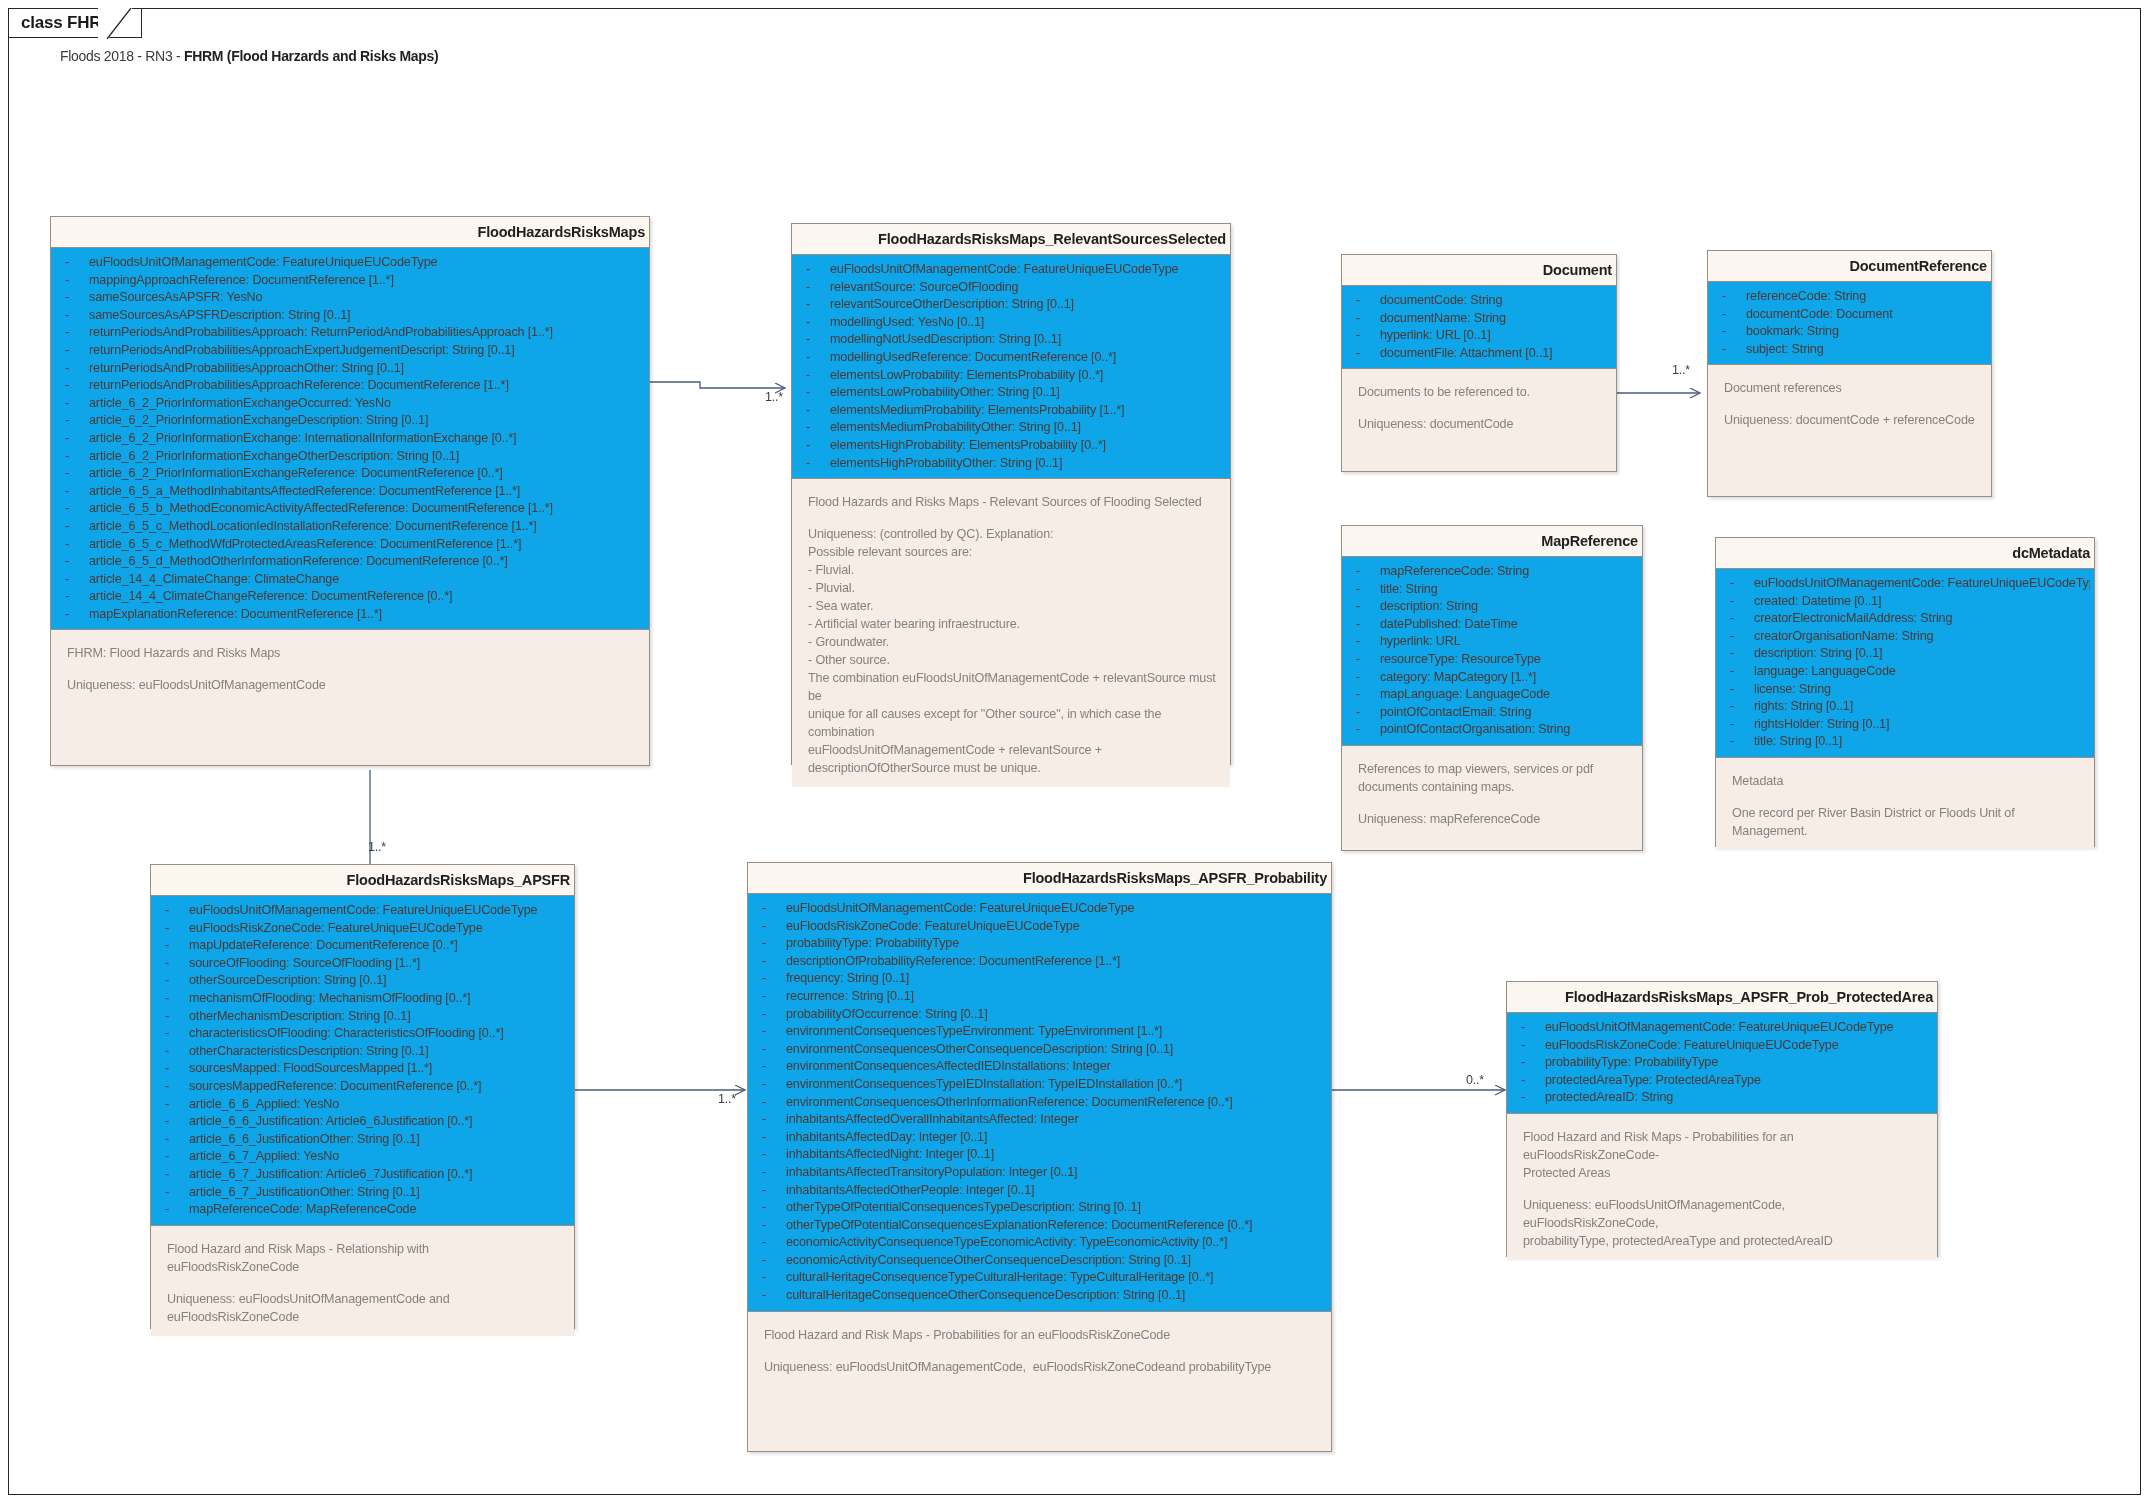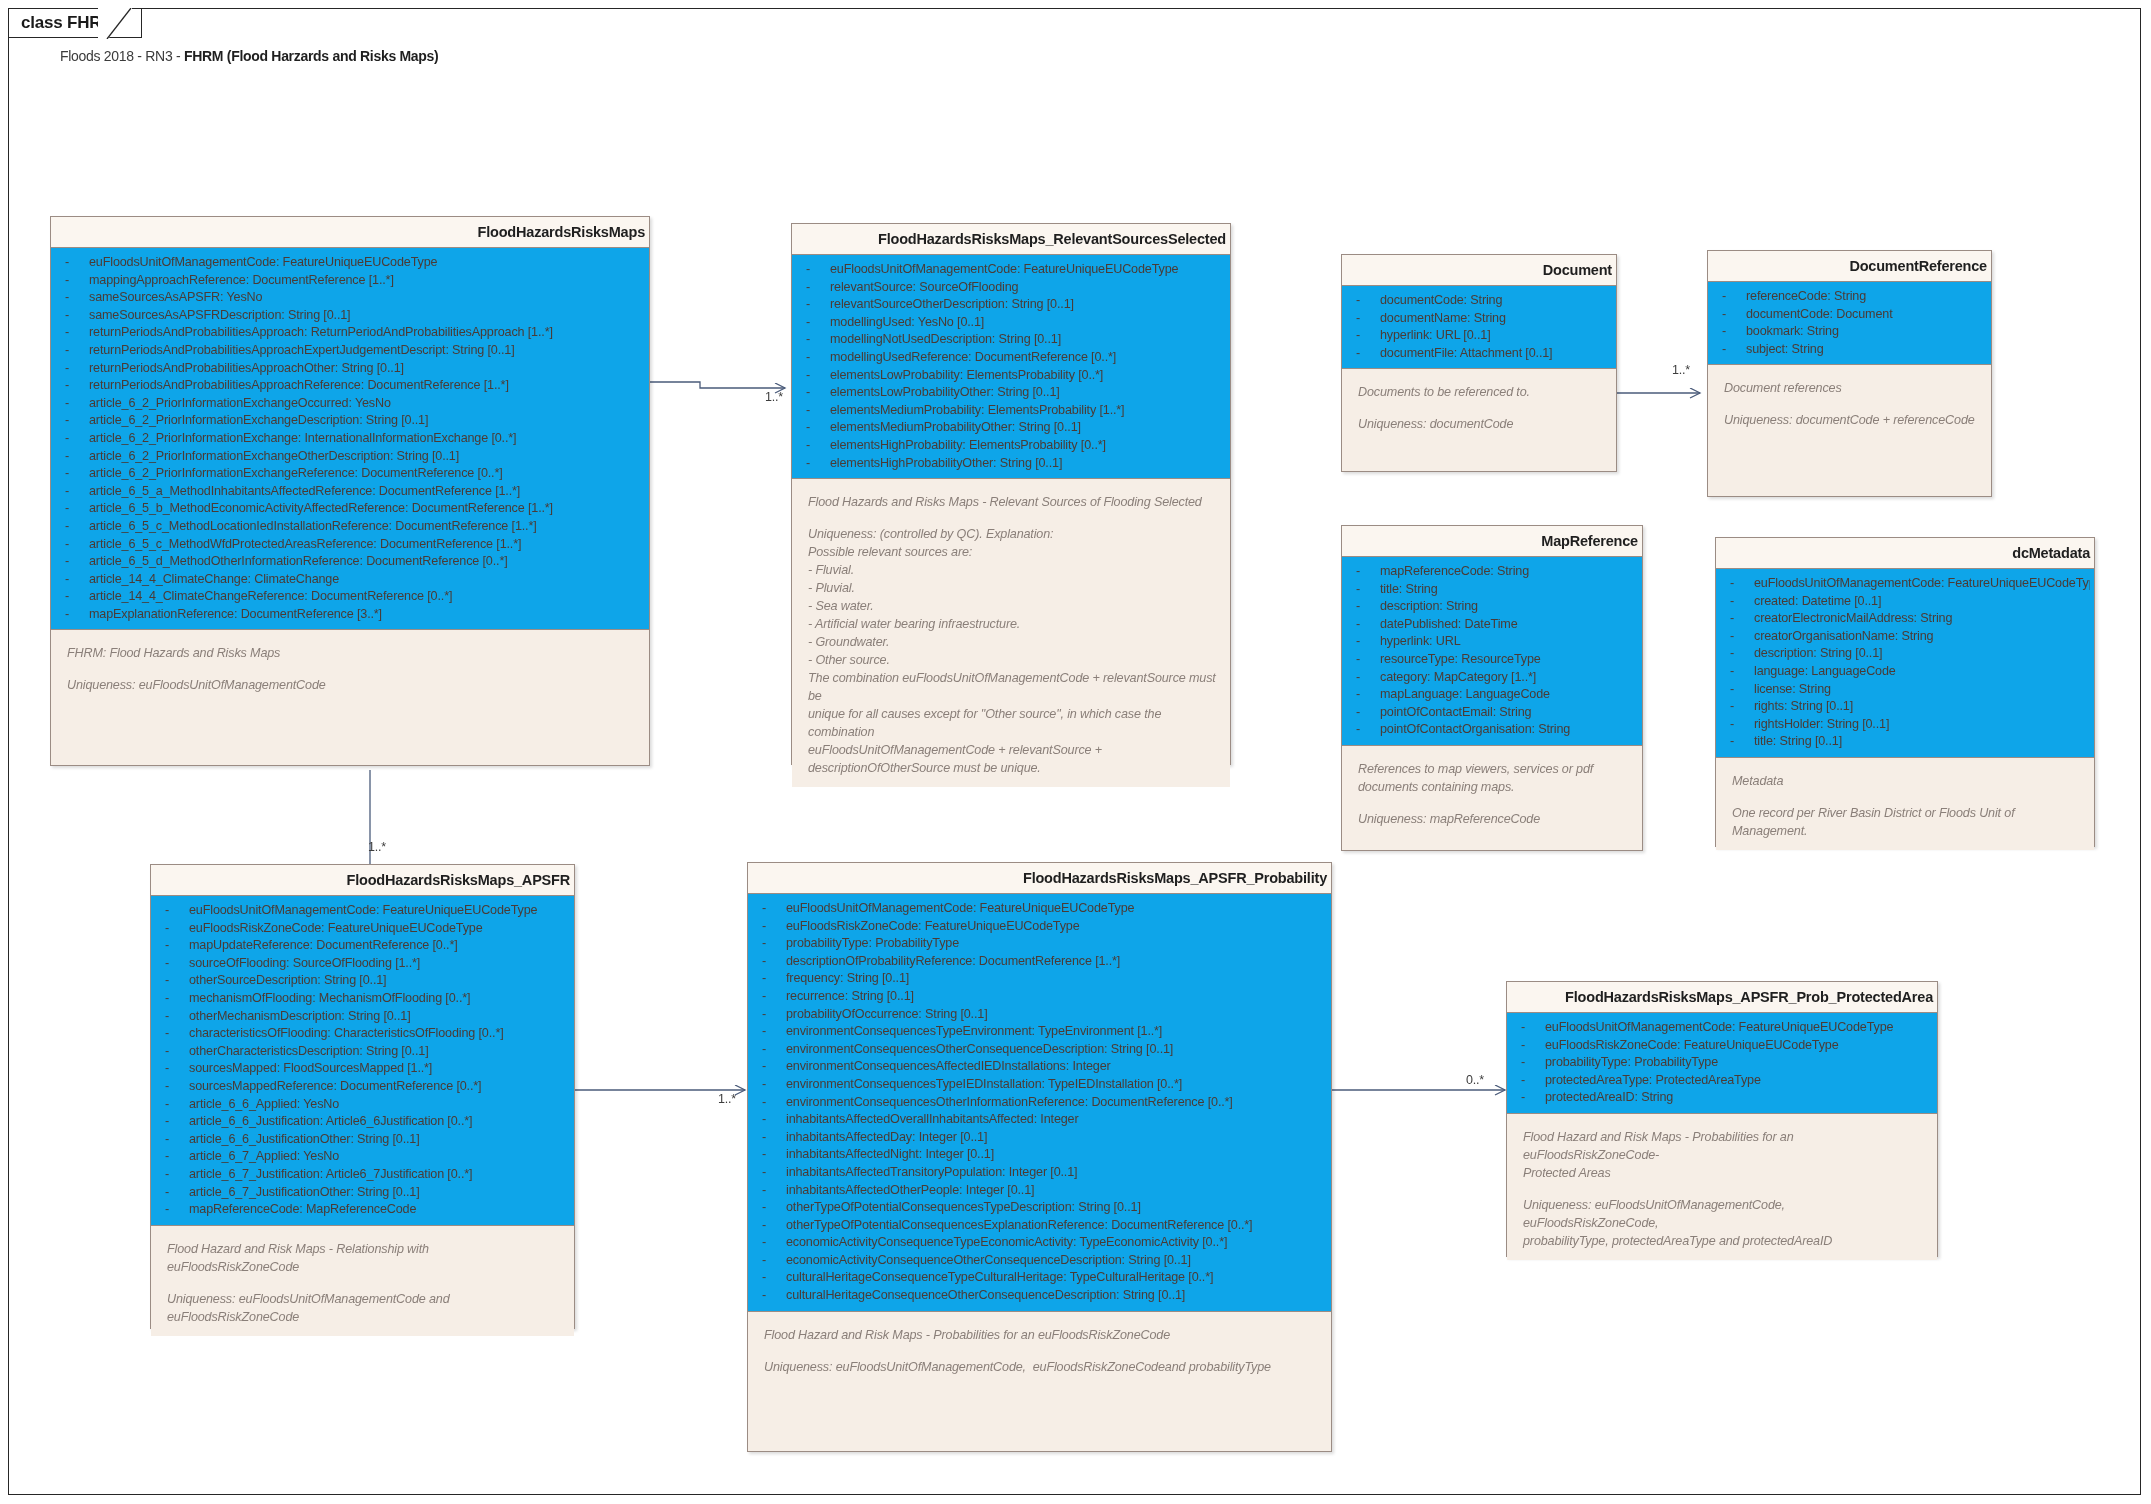"Documents to be referenced to." .uml .notes .para { font-style: italic -> none }
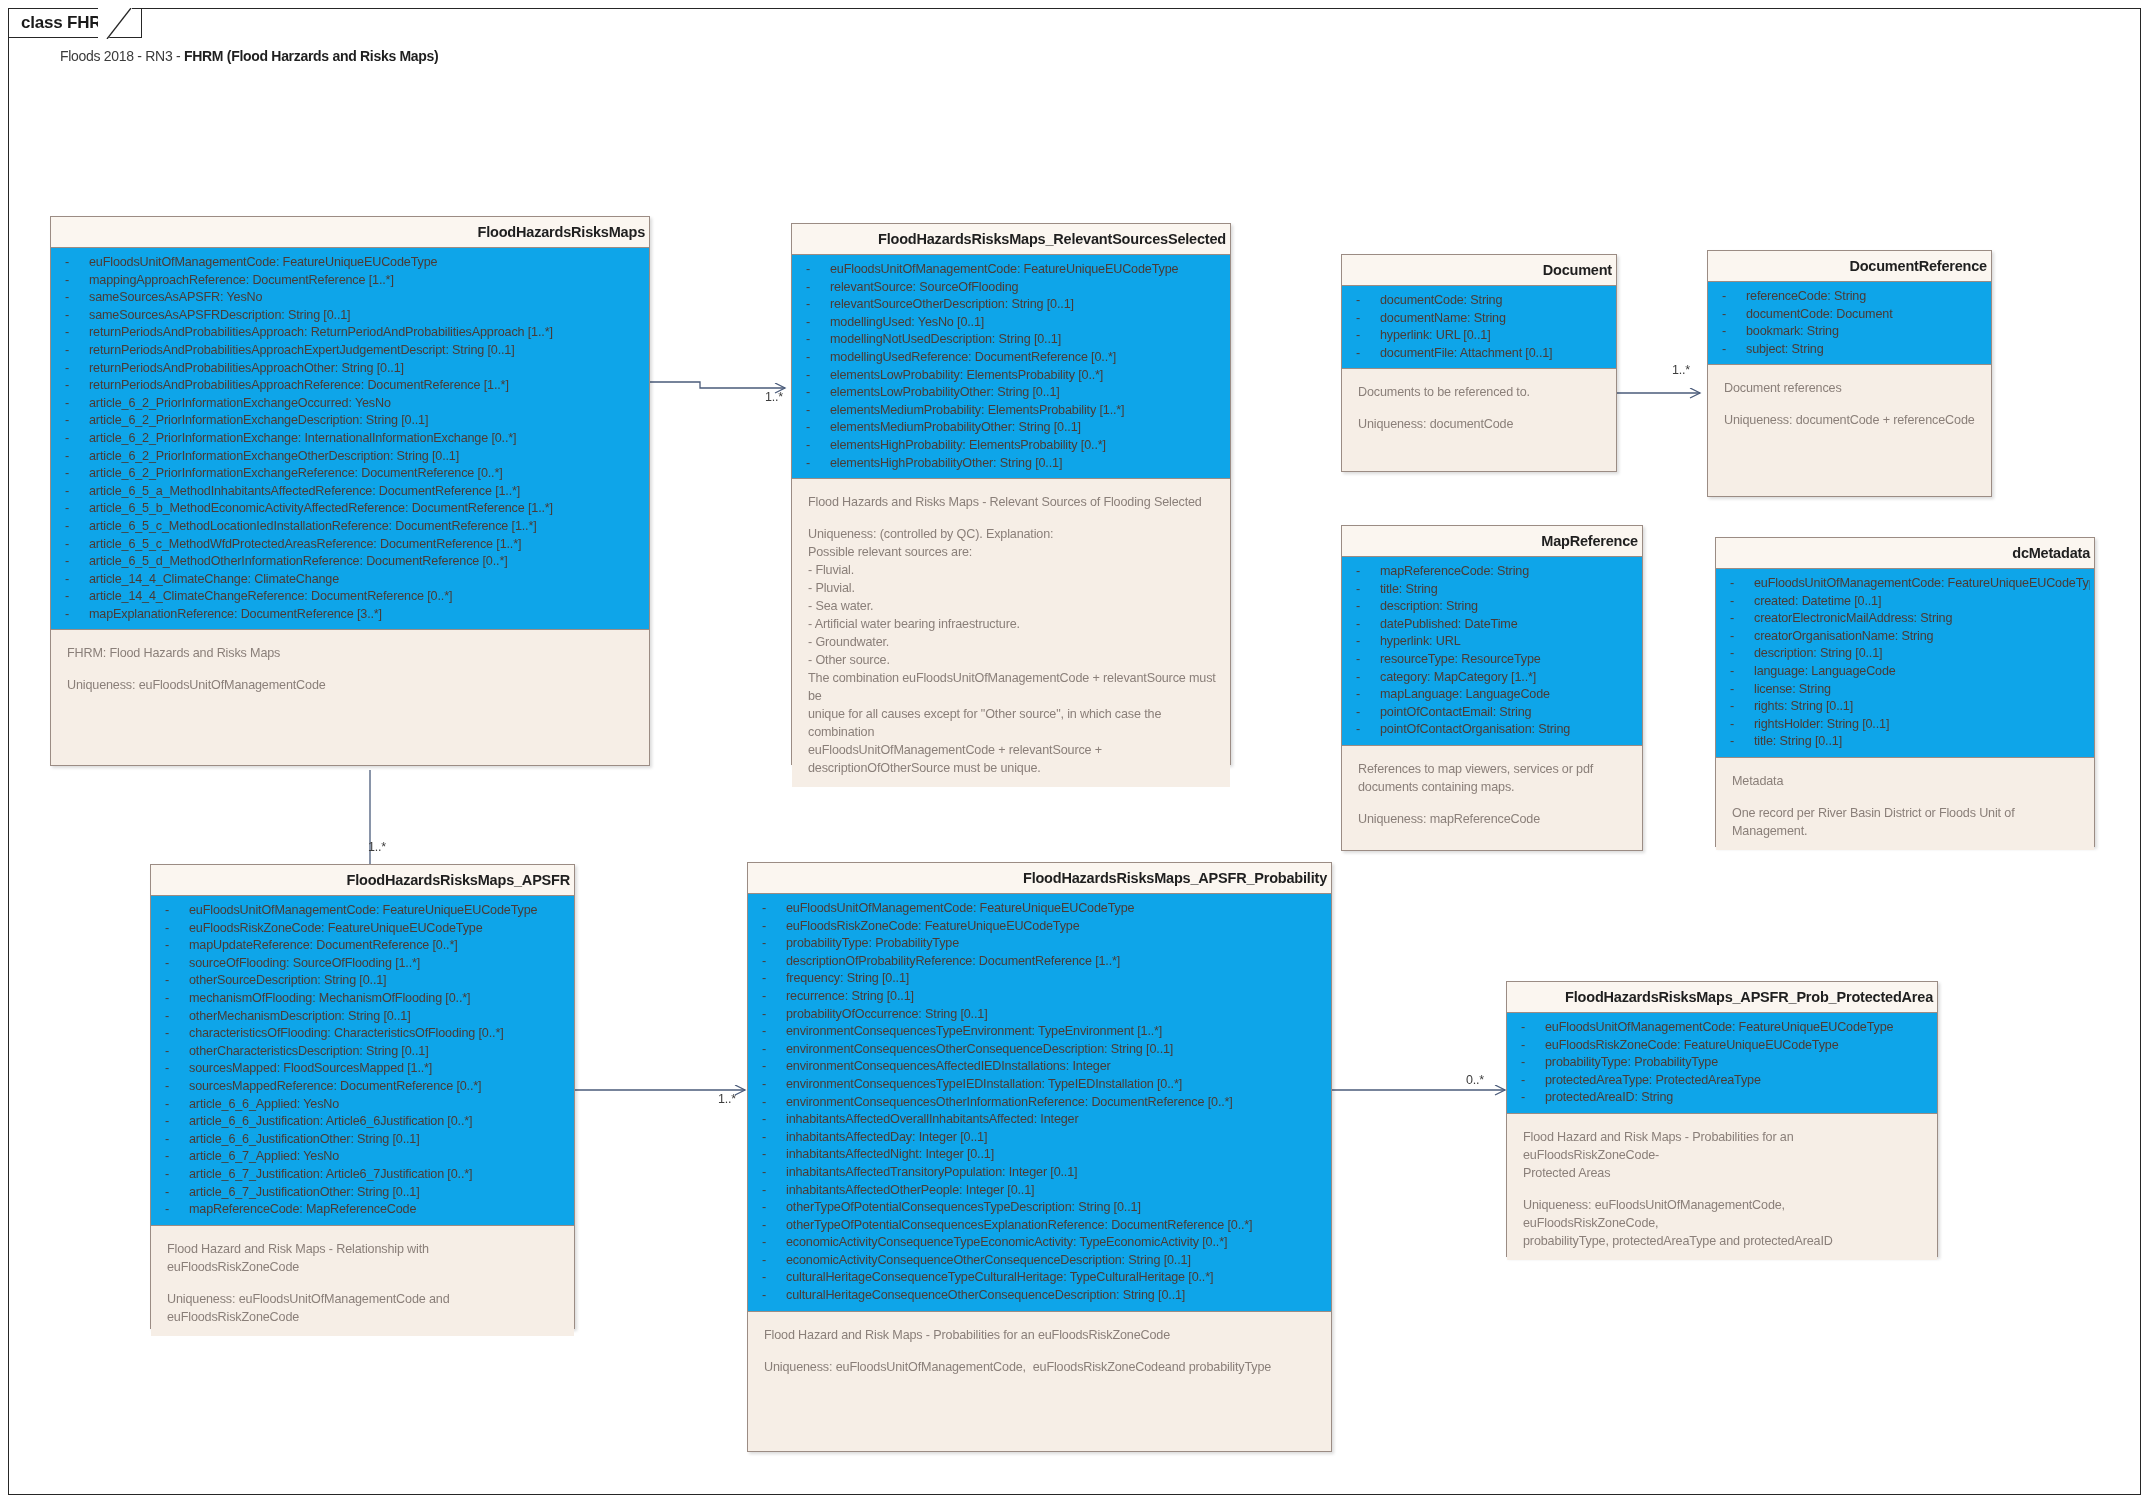"mapExplanationReference:" span { text: 3 -> 1 }
